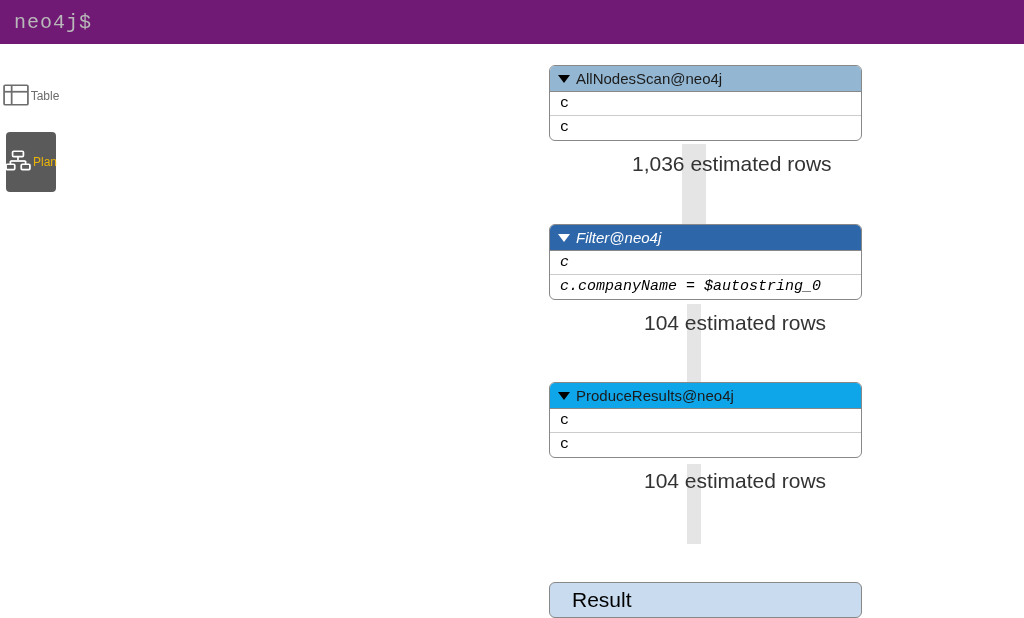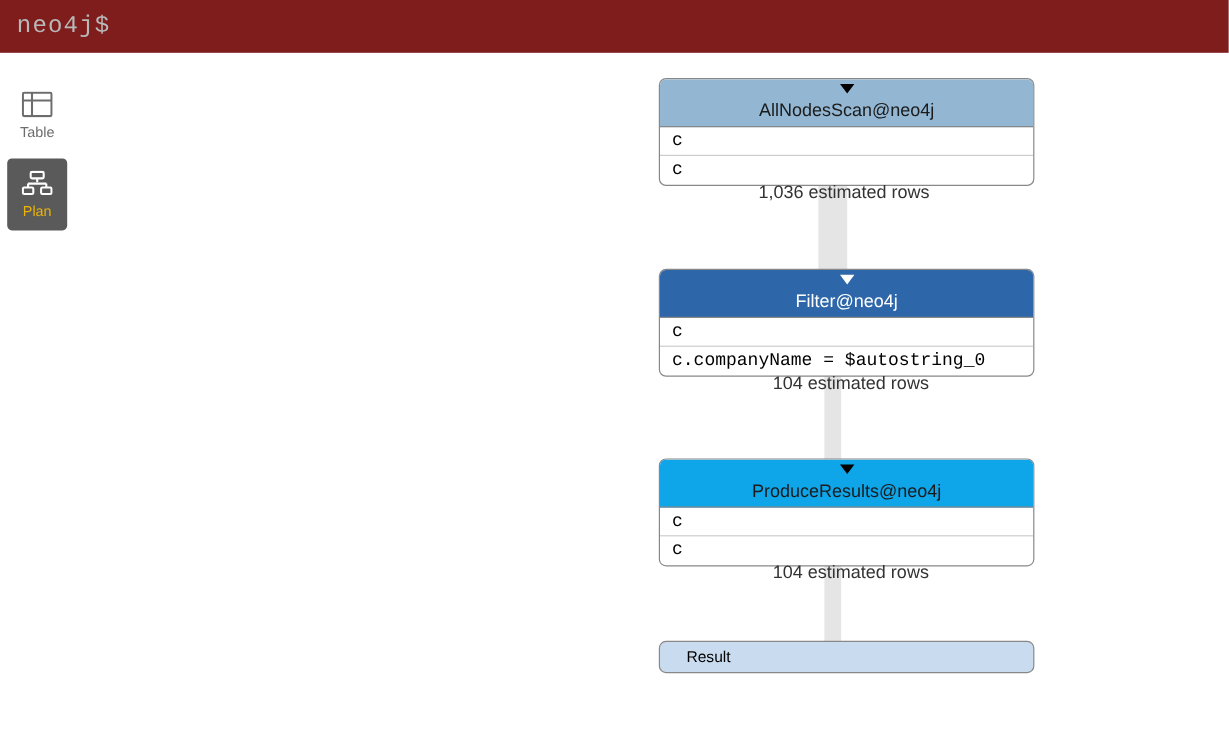"neo4j$" .query-bar { background: #7f1d1d -> #701a75 }
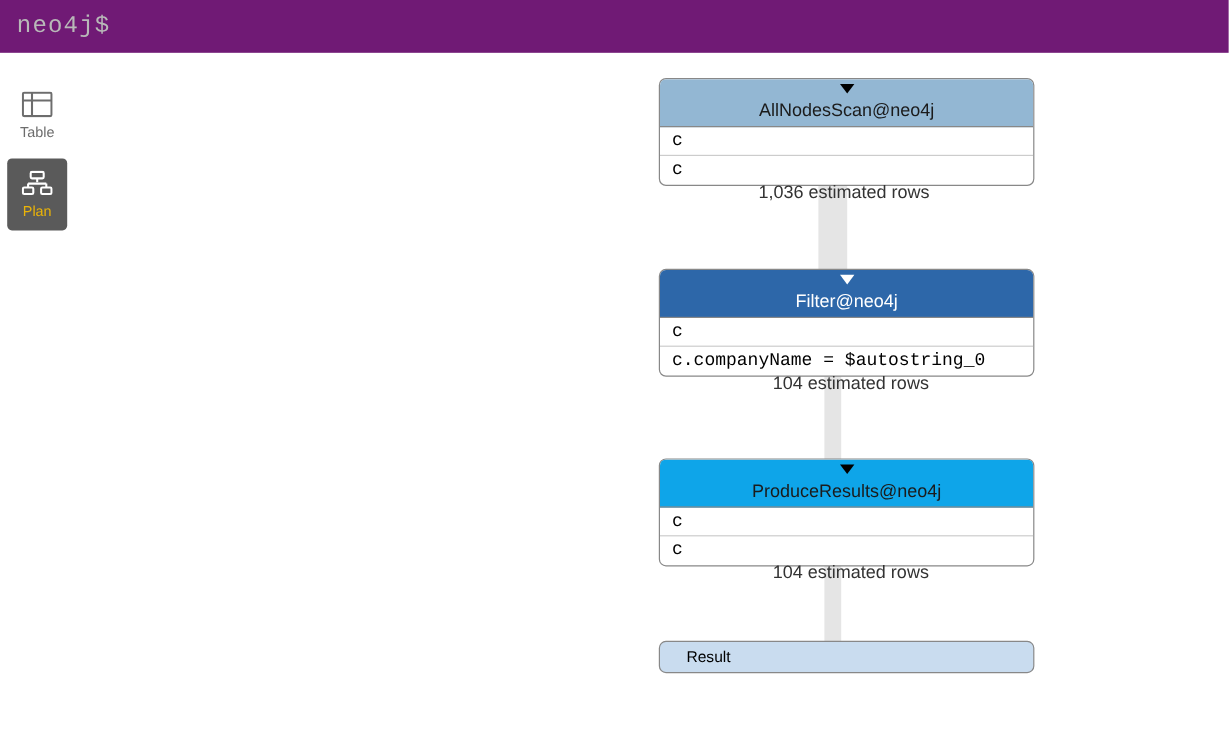"AllNodesScan@neo4j" .node-header { flex-direction: column -> none }
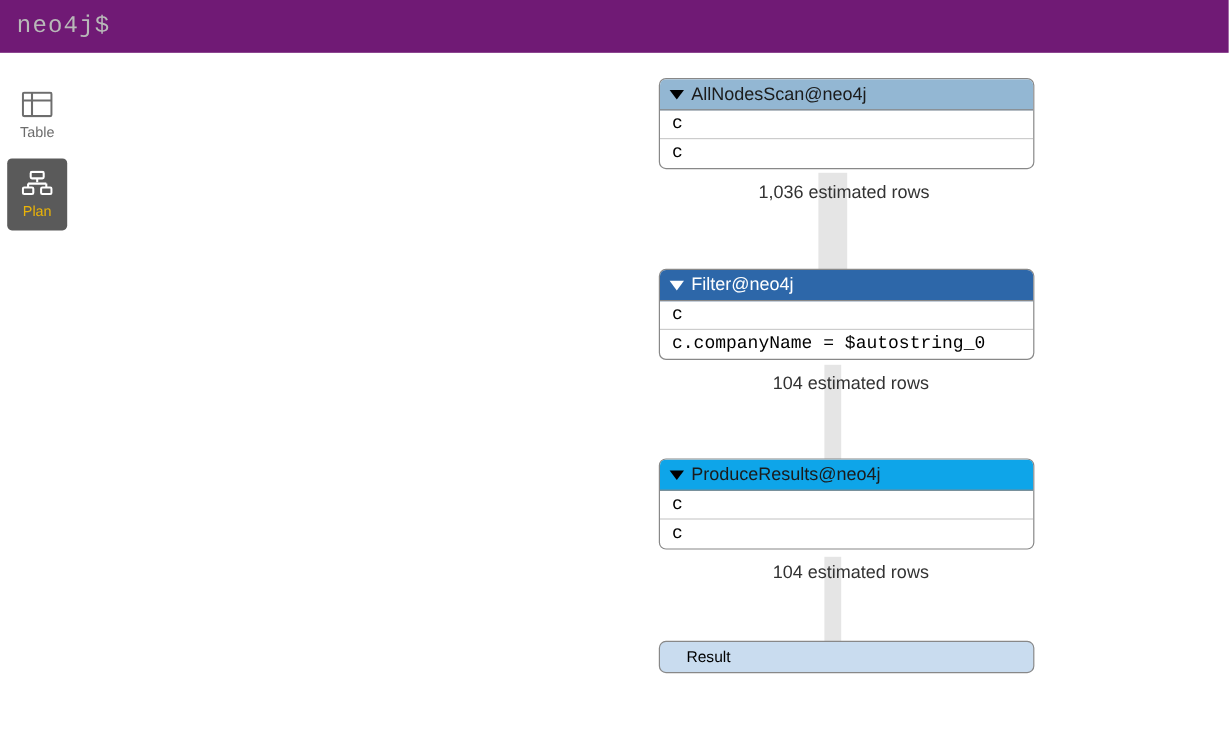"Table" .sidebar-item { flex-direction: column -> none }
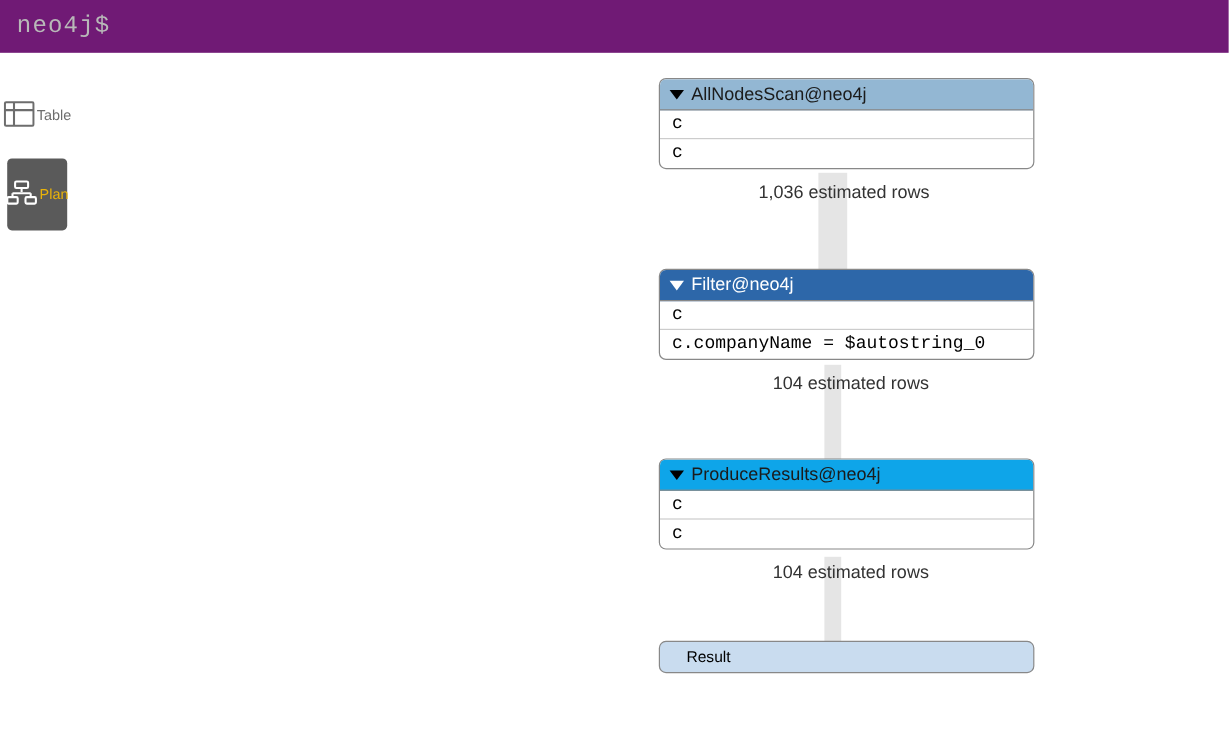"1,036 estimated rows" .est { font-size: 15px -> 21px }
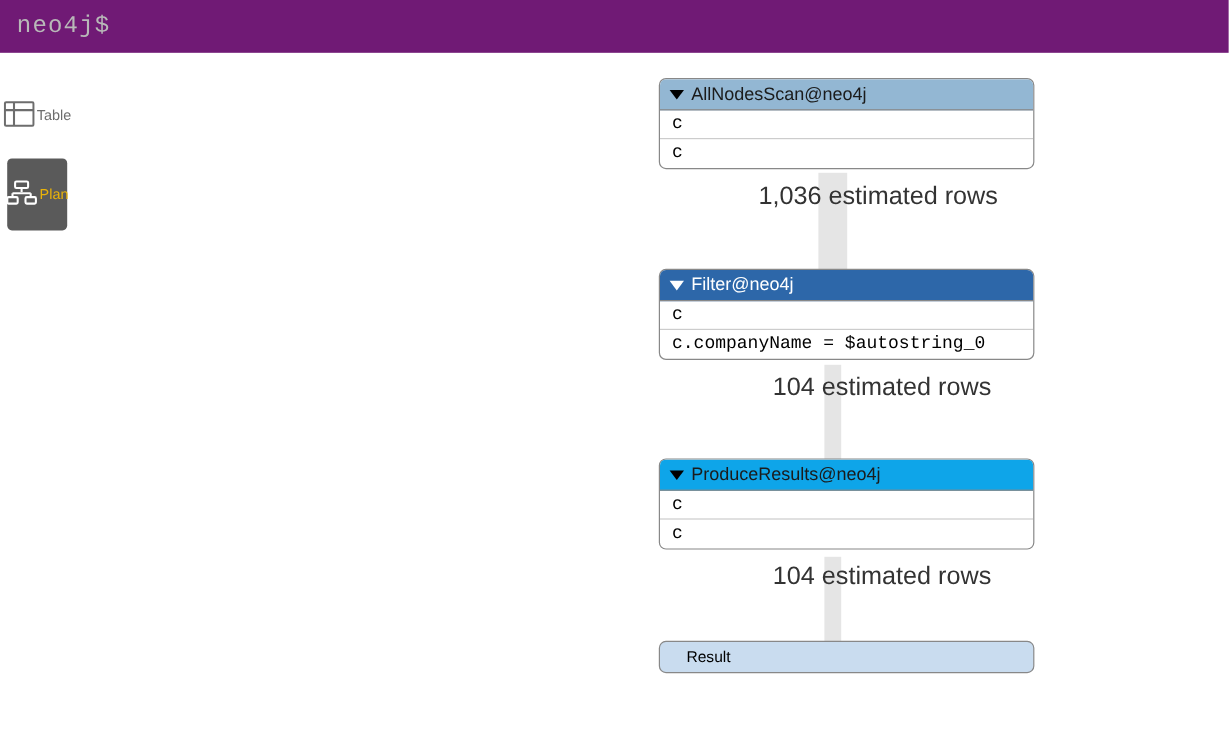"Filter@neo4j" div.node { font-style: none -> italic }
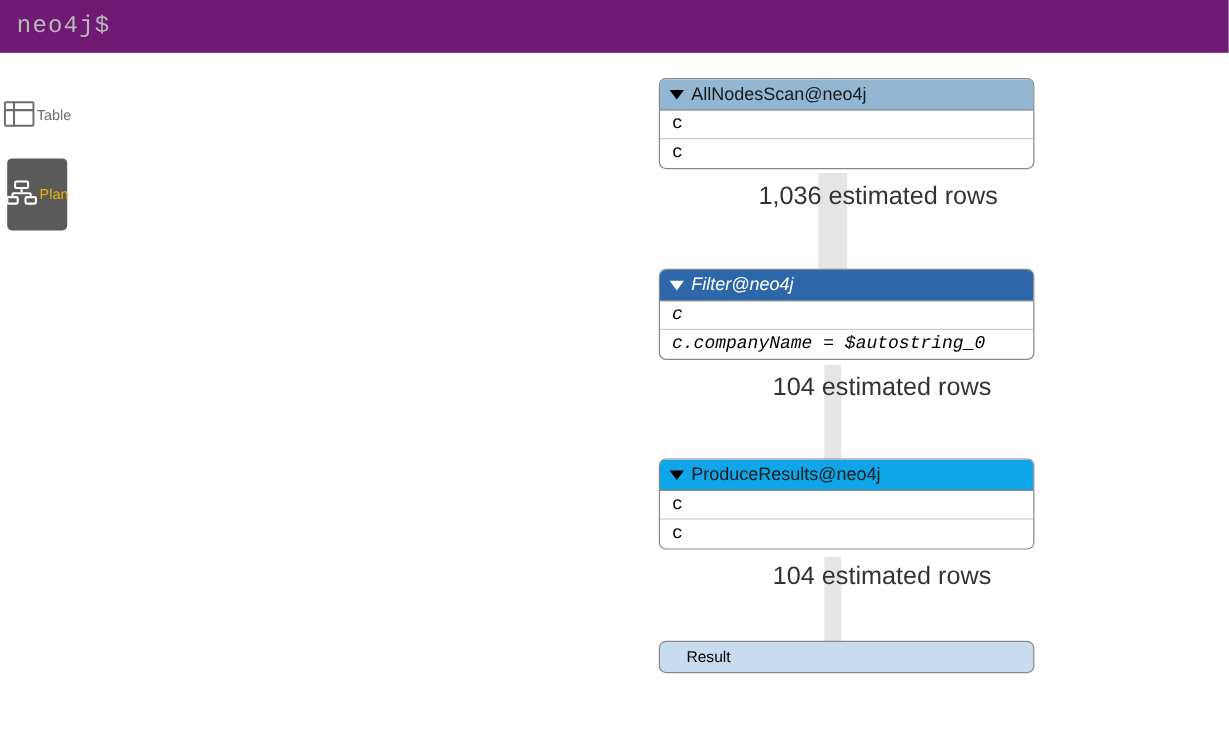"Result" .result-box { font-size: 13px -> 21px; margin-top: none -> 48px }
